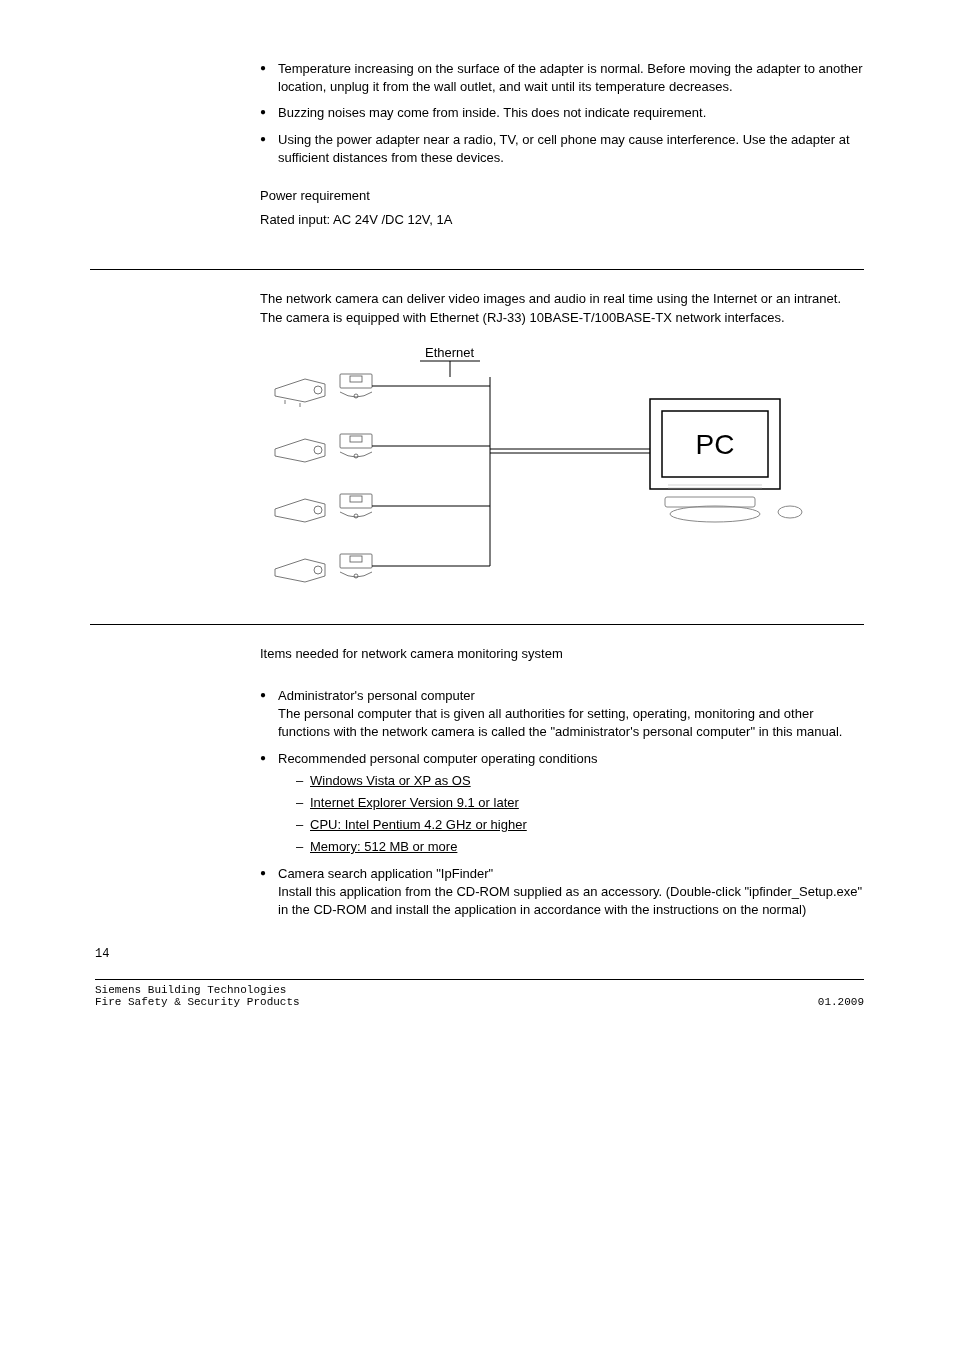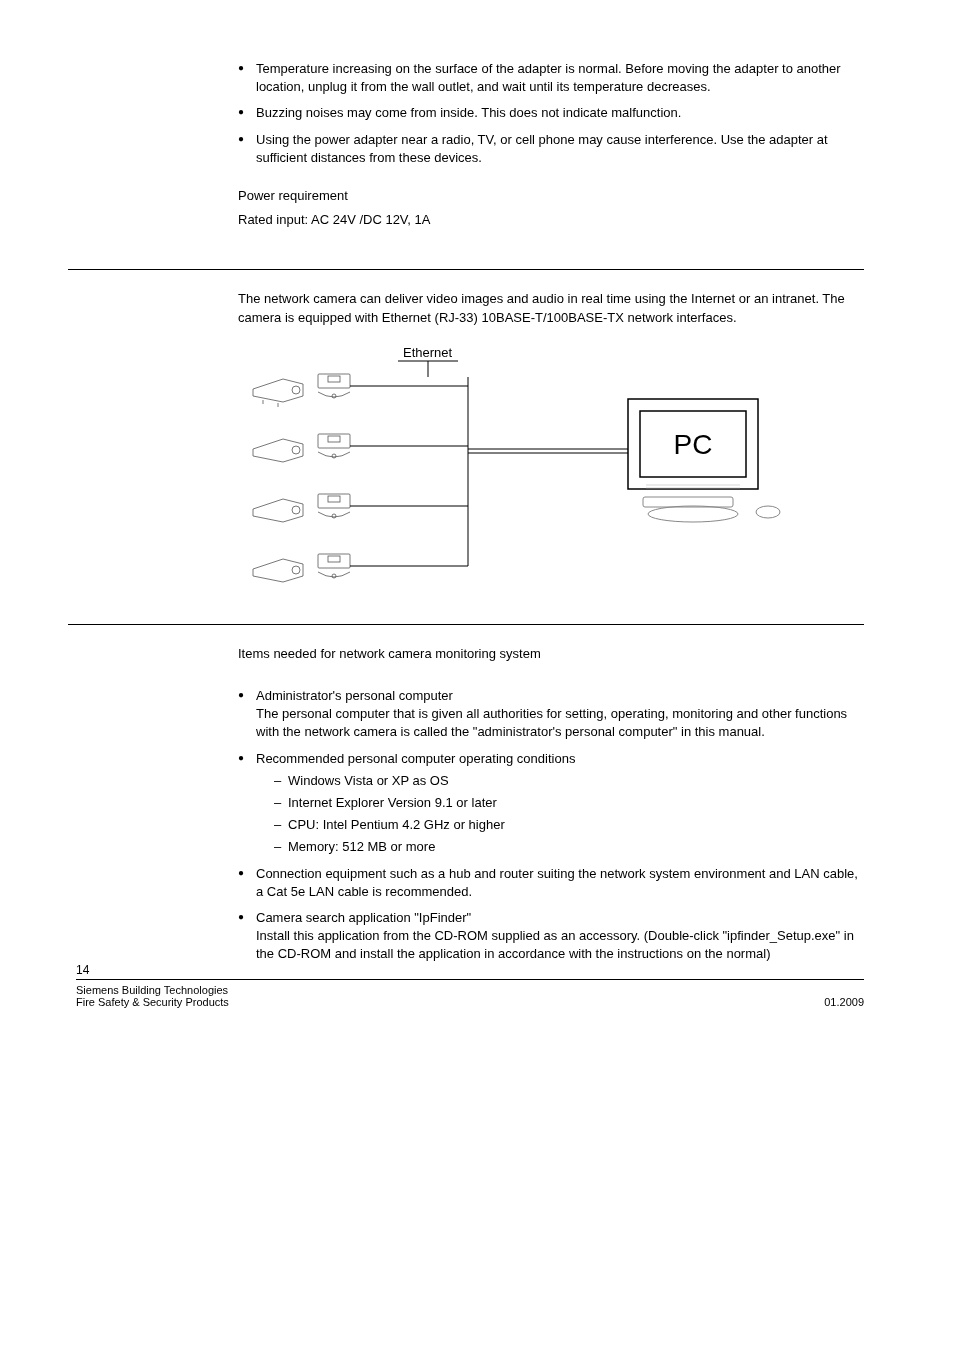"Temperature increasing on the surface" .page { padding: 60px 90px 0 68px -> 60px 90px 0 90px }
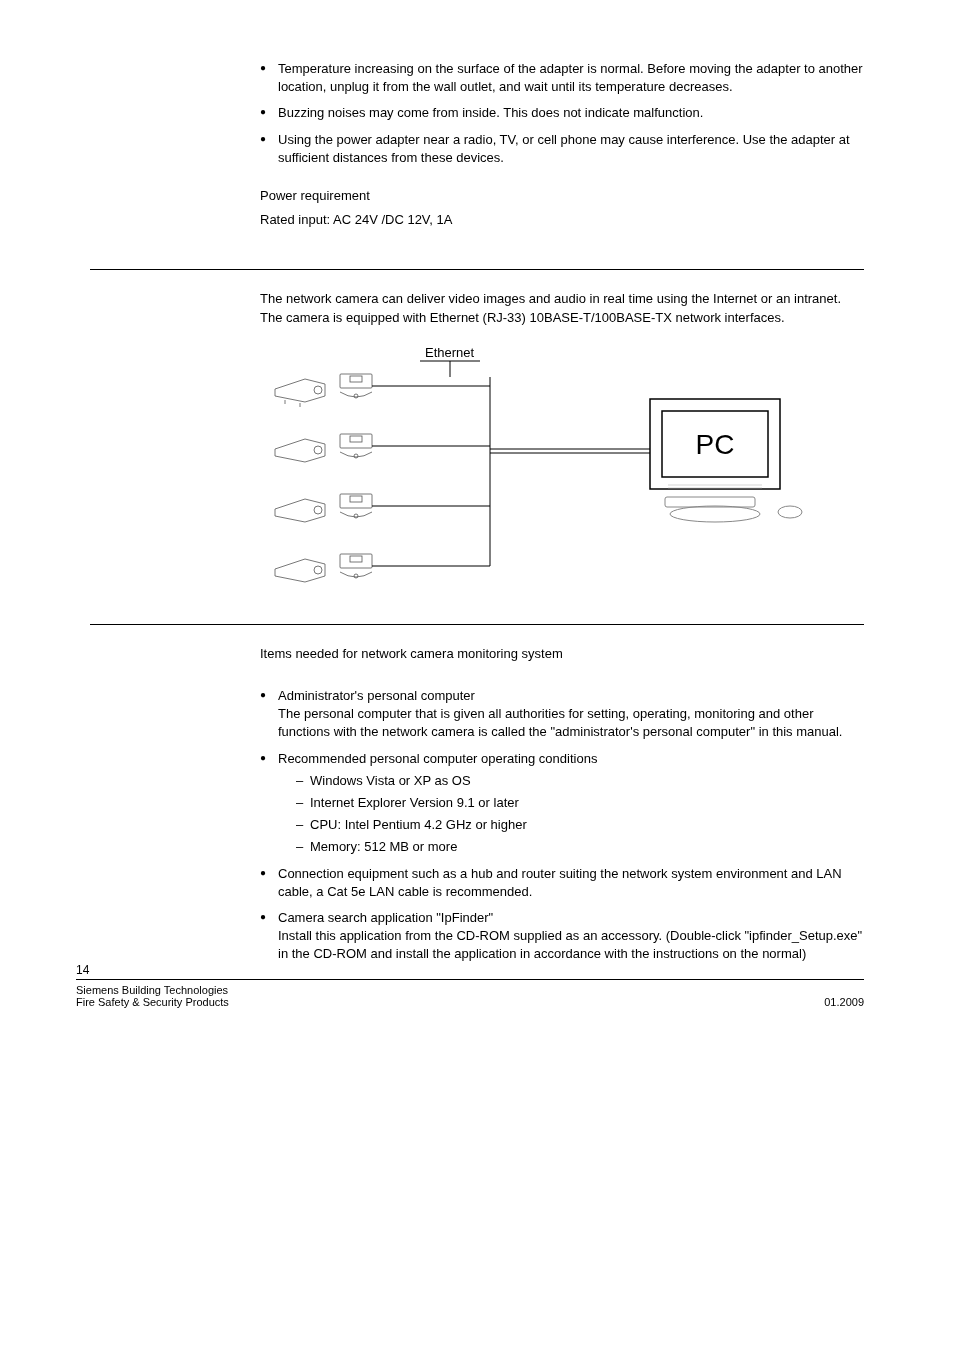"Buzzing noises may come from" li { text: malfunction -> requirement }
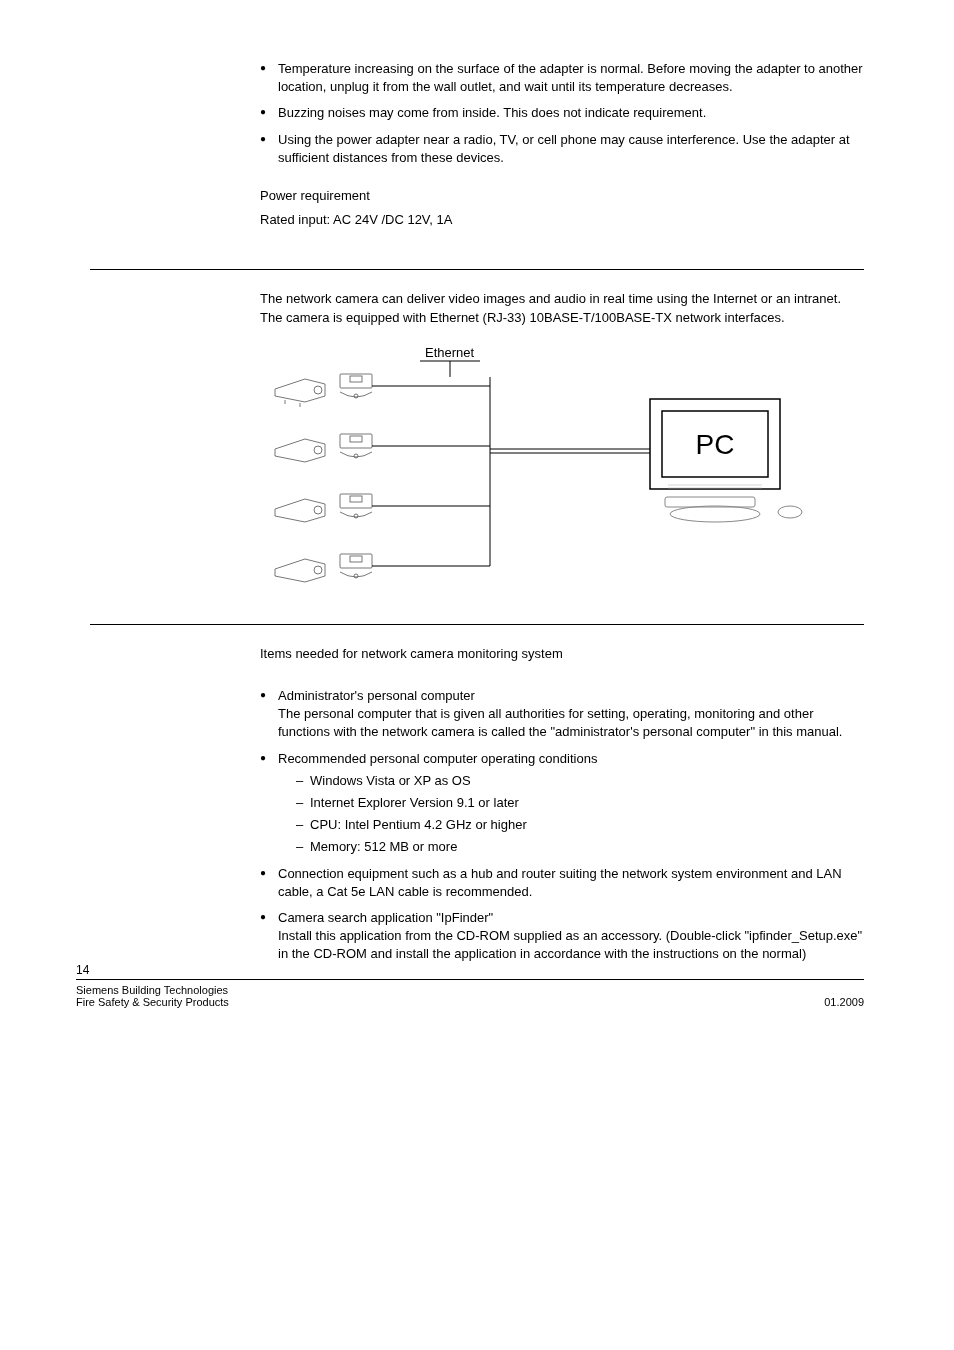"Windows Vista or XP as" ul.sub-list > li { text-decoration: none -> underline }
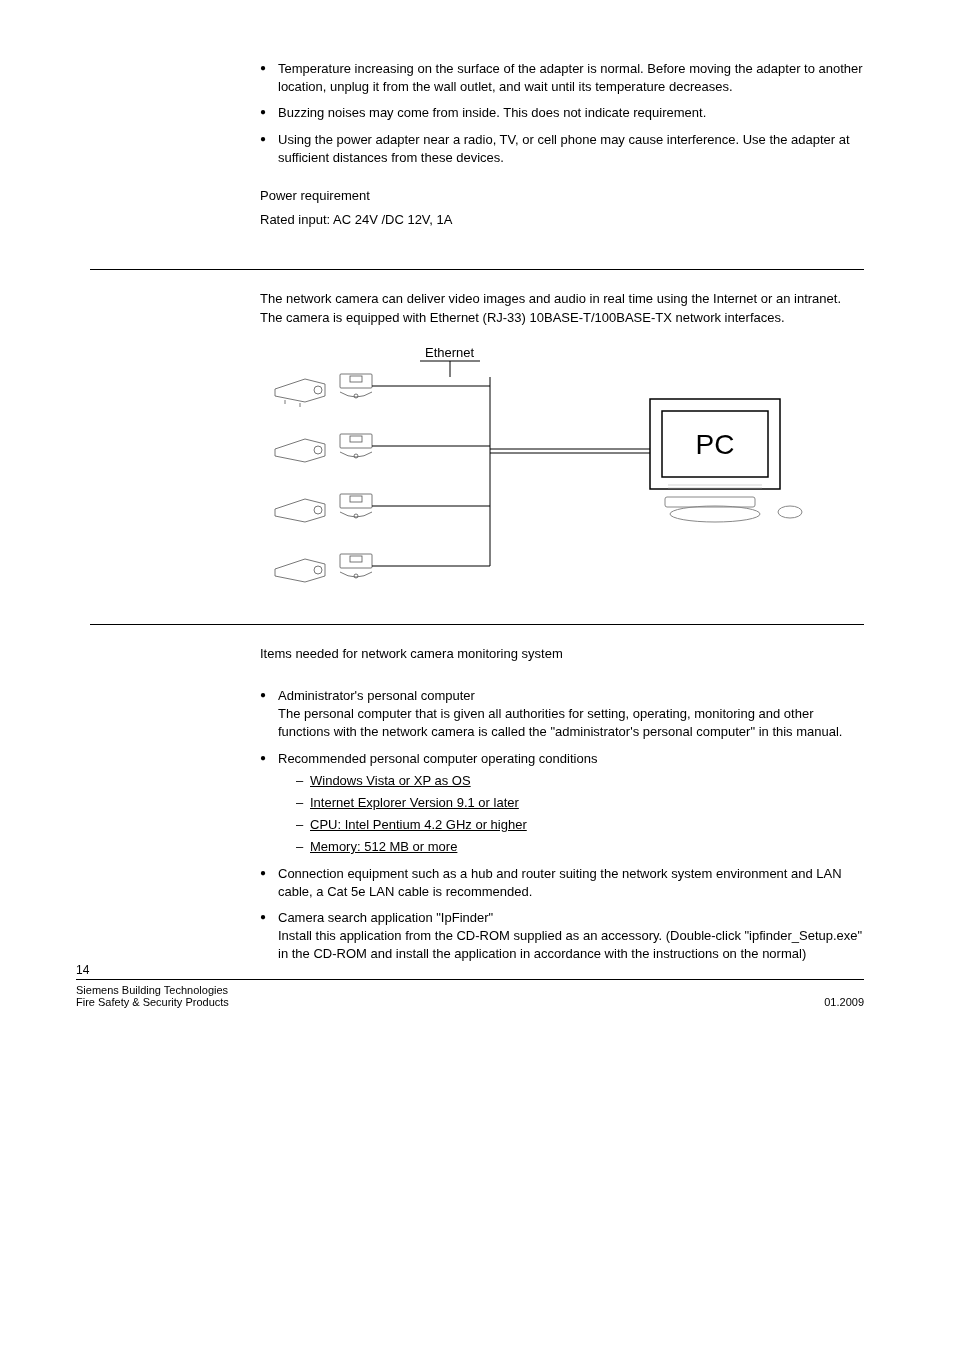"Connection equipment such as a" li { html: <li> <span>Connection equipment such as a hub and router suiting the network system environment and LAN cable, a Cat 5e LAN cable is recommended.</span> </li> -> none }
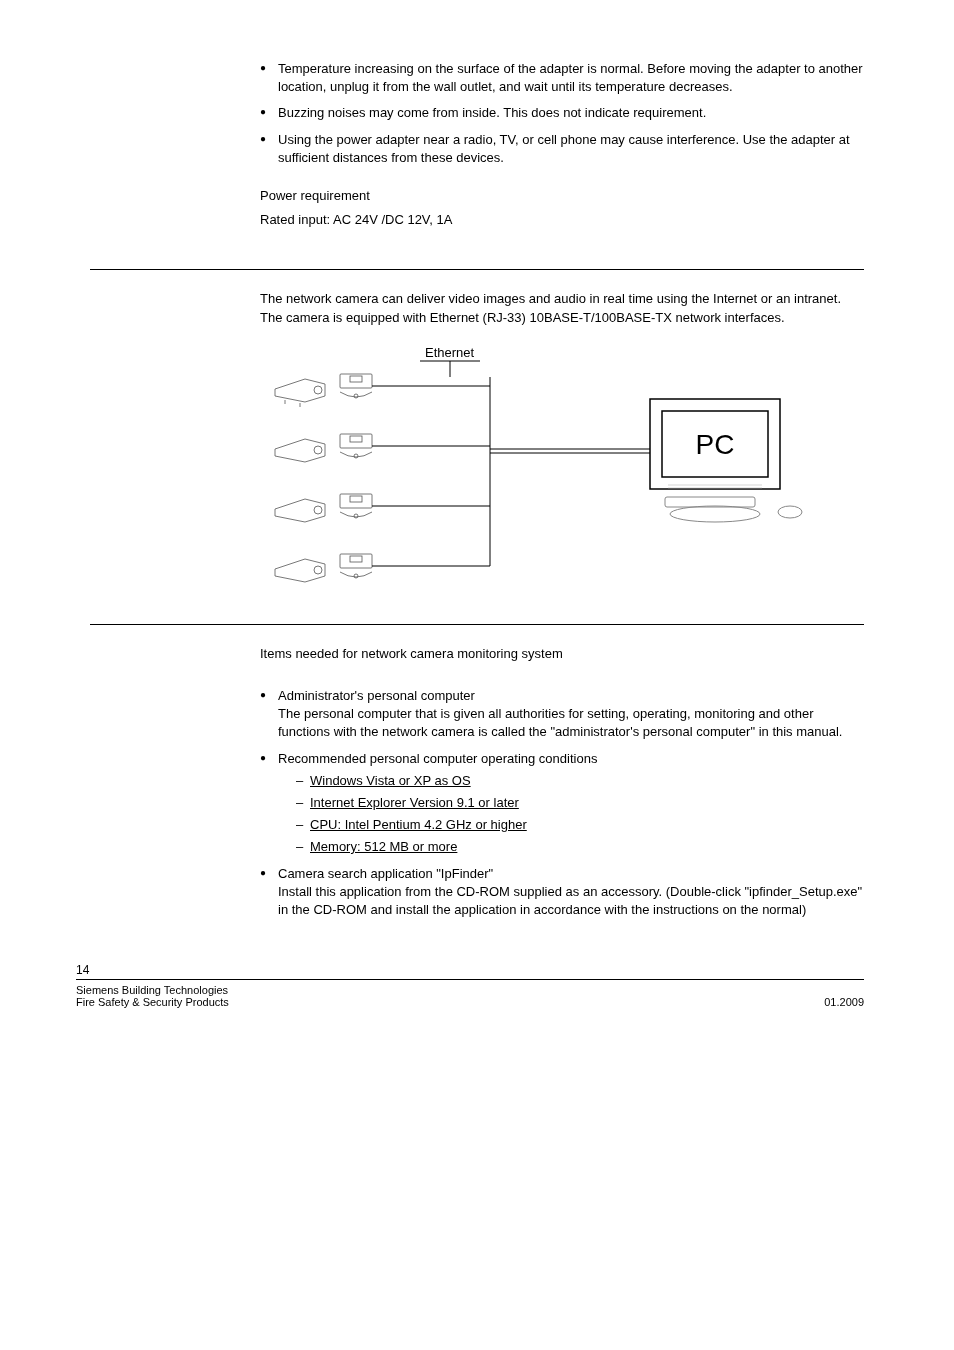"14" .footer { font-family: none -> Liberation Mono, monospace; left: 76px -> 95px }
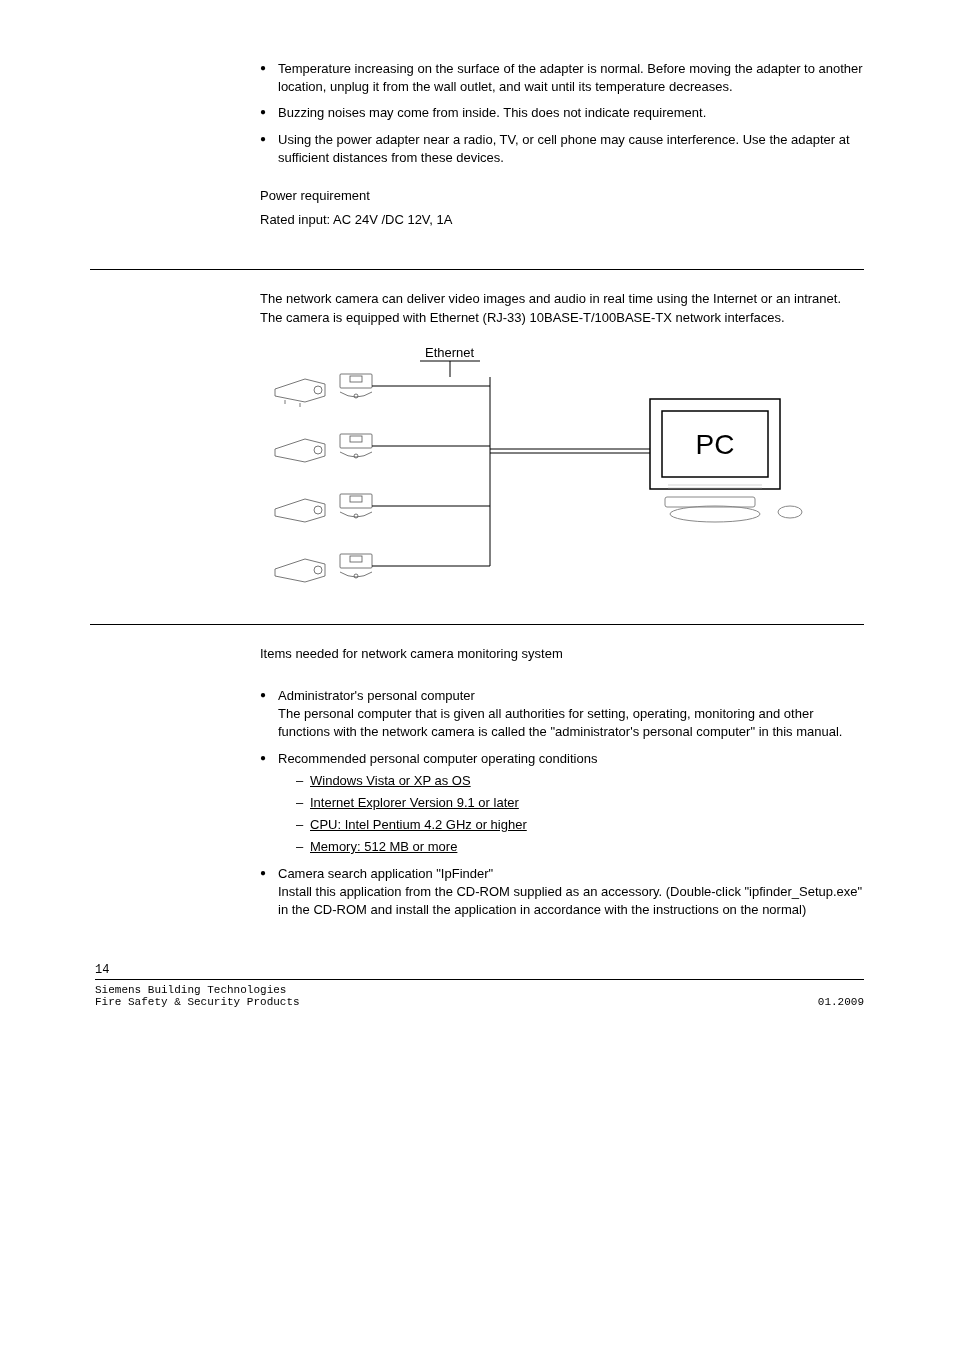"Siemens Building Technologies" .footer-top { margin-top: 2px -> 18px }
